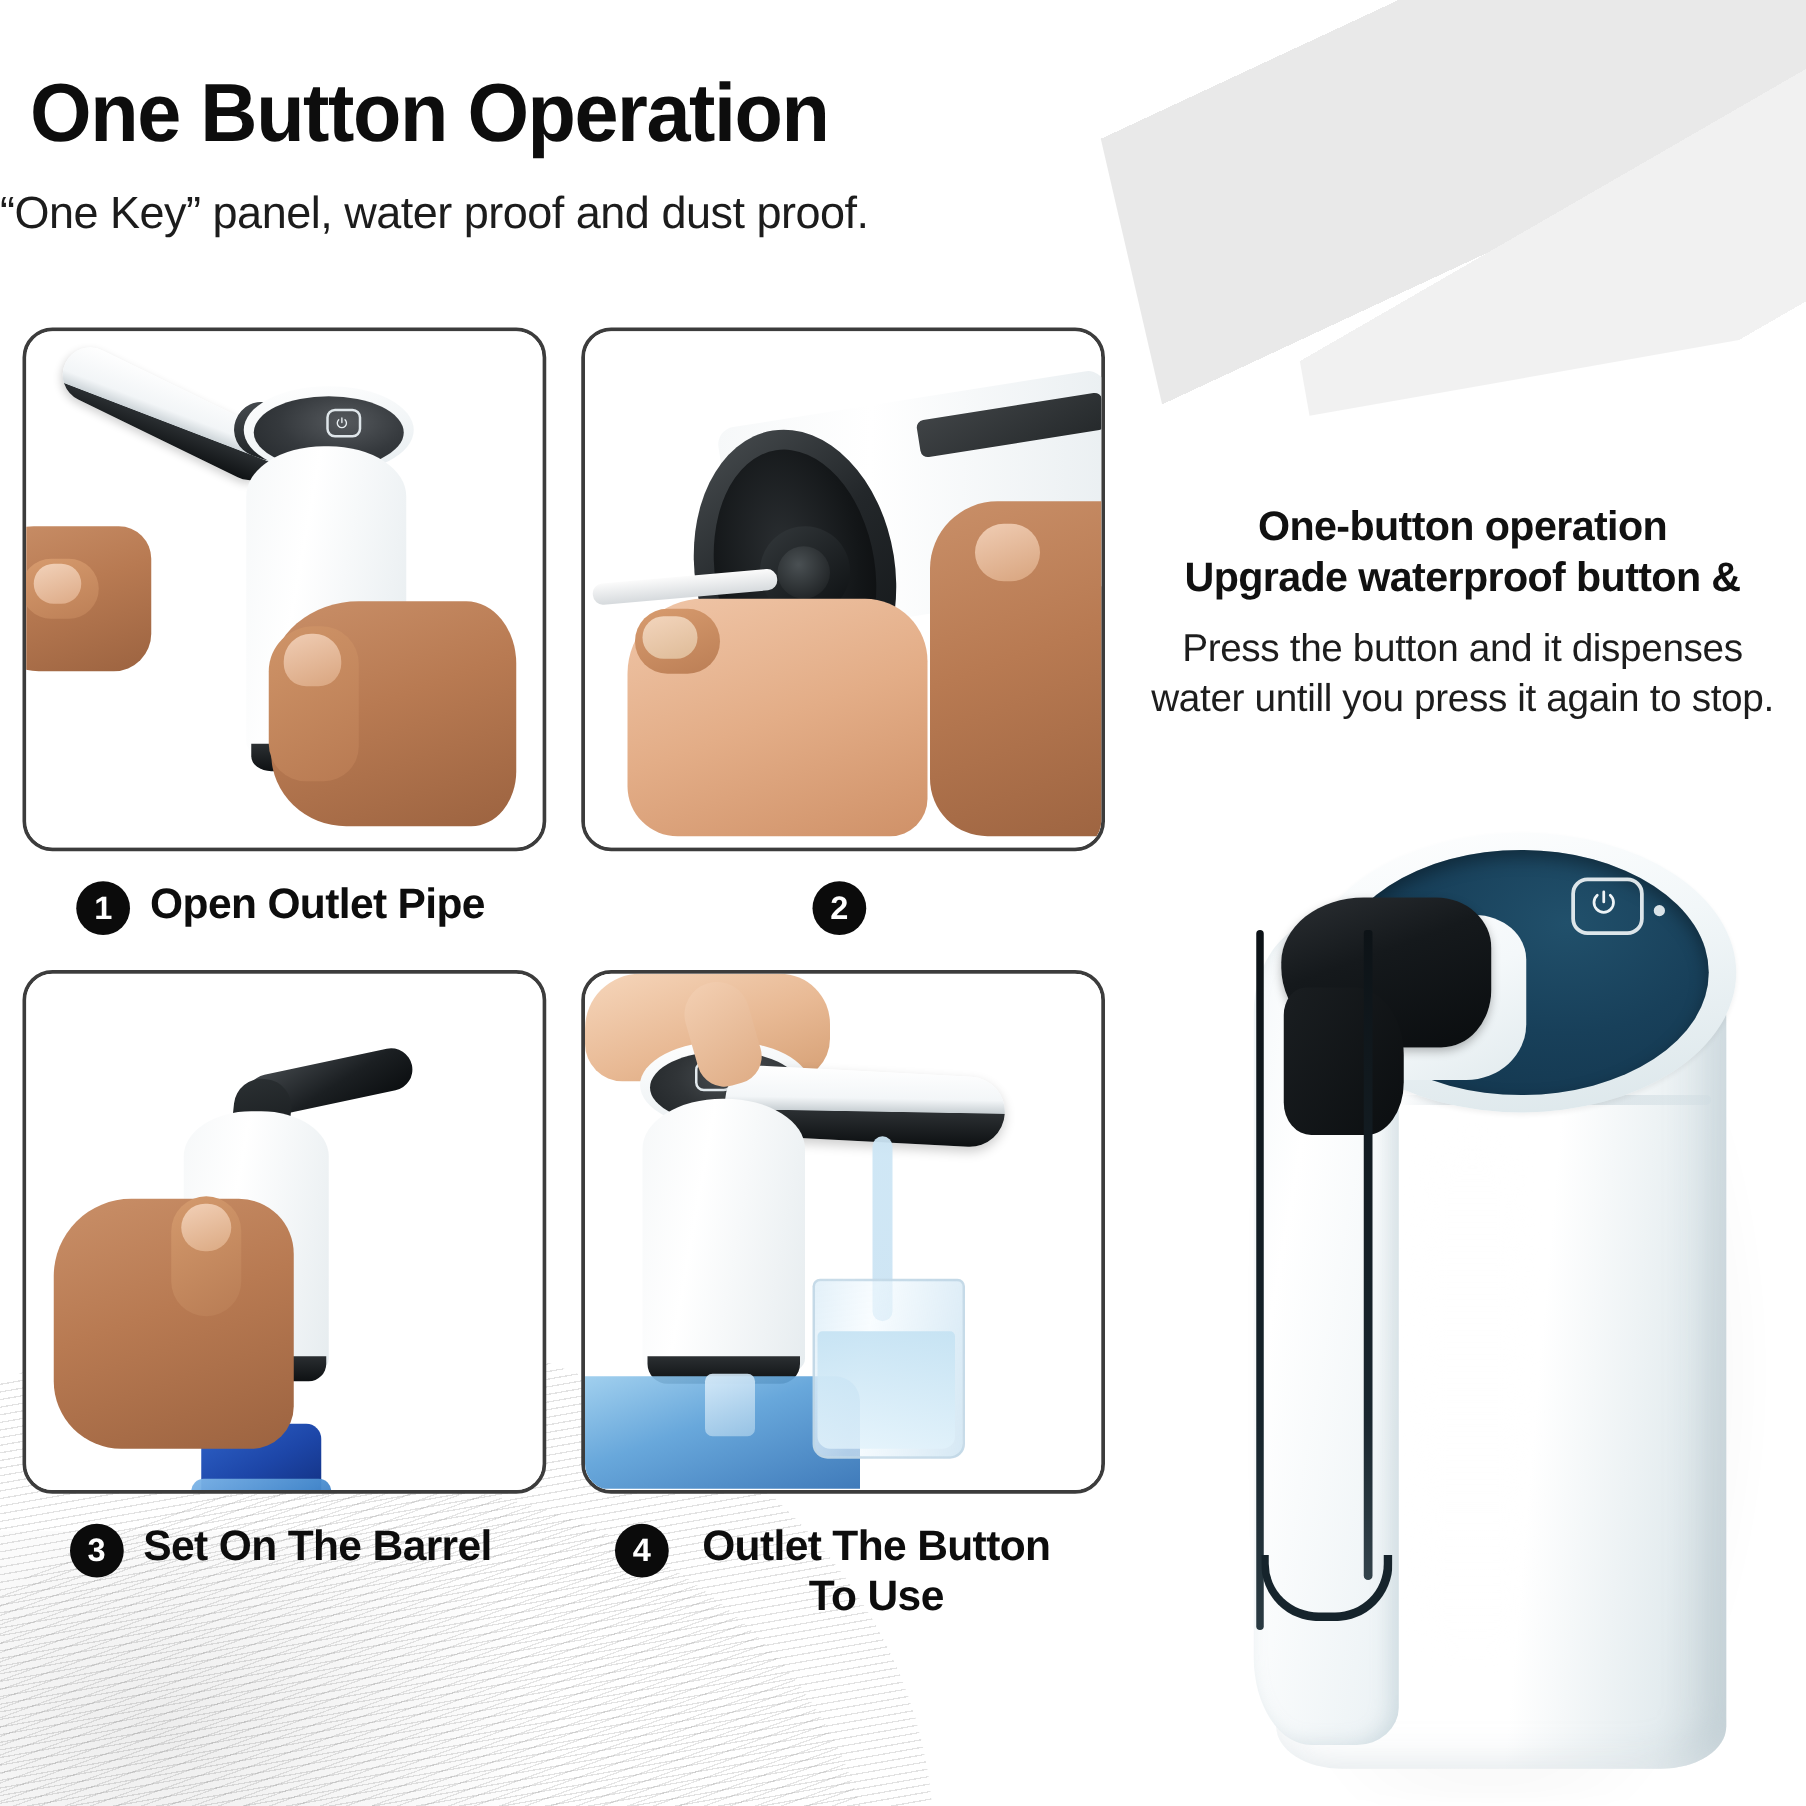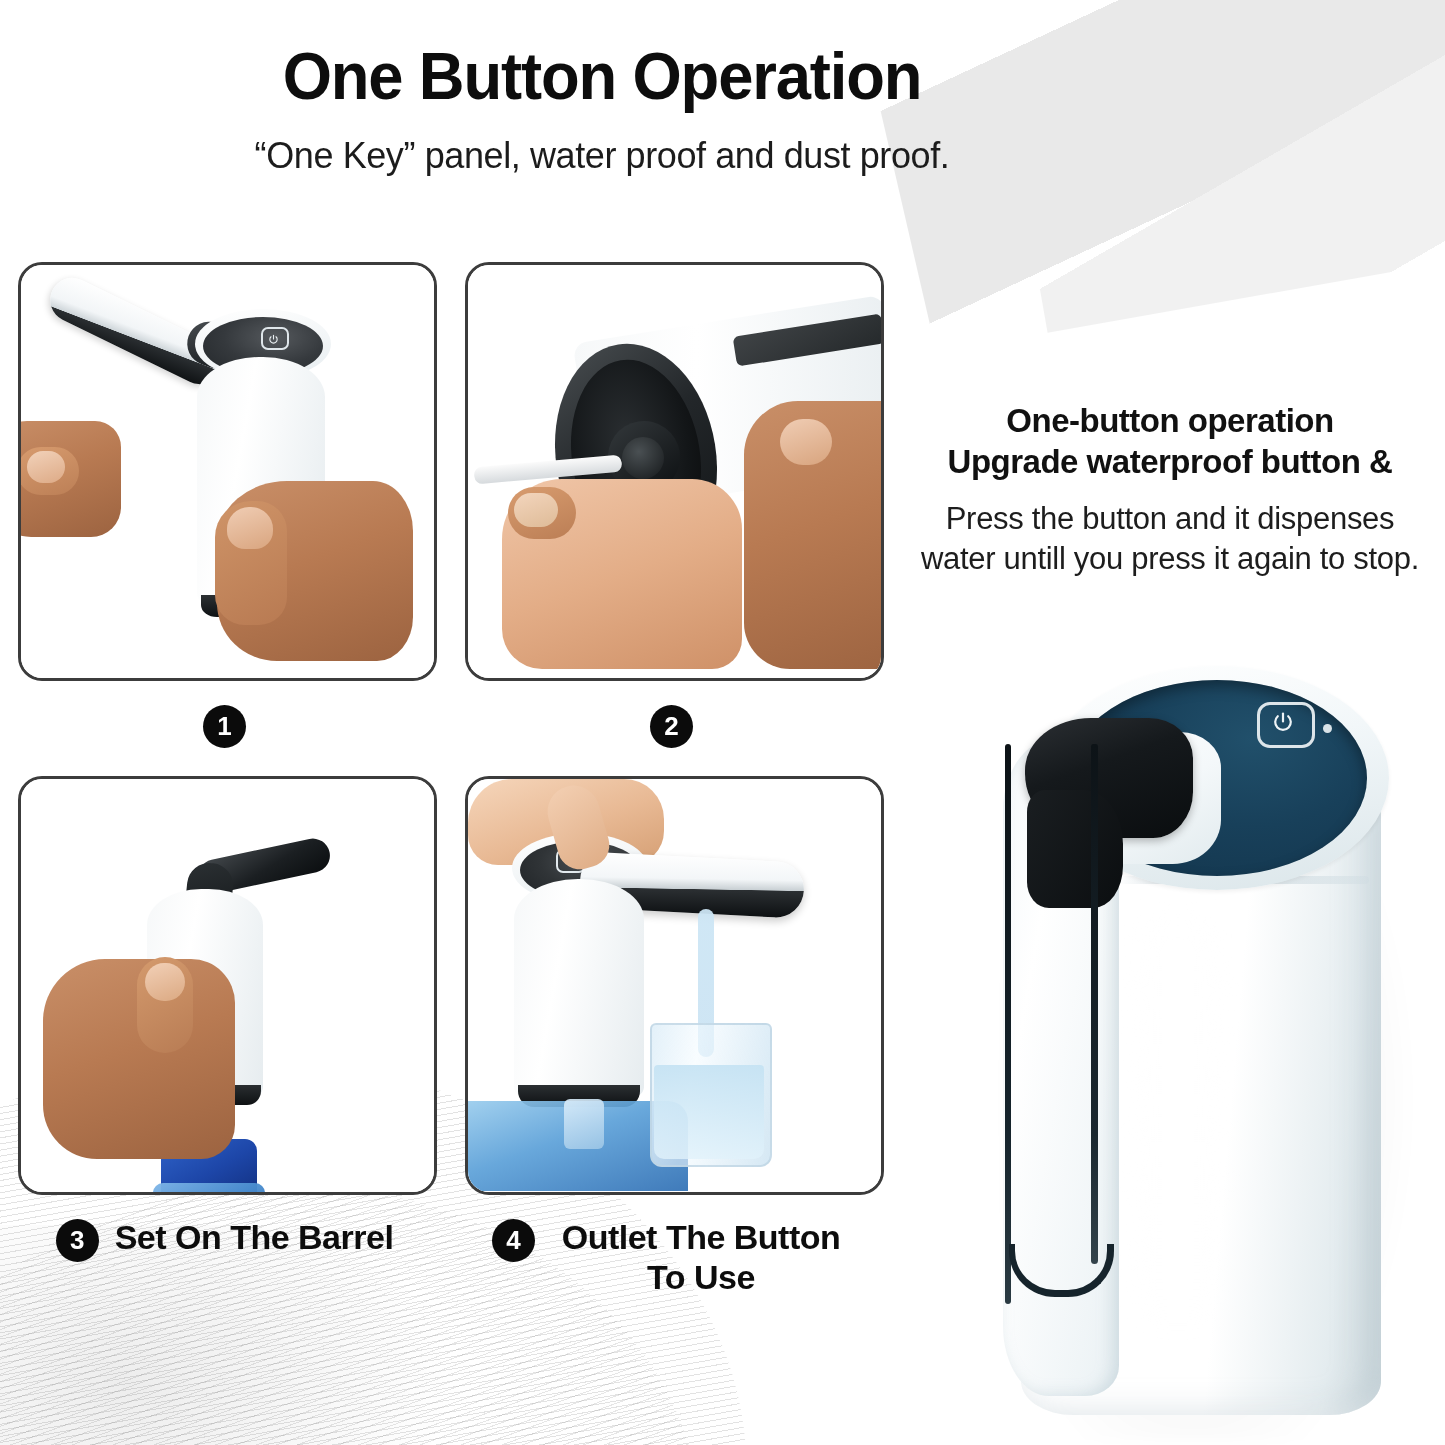"One Button Operation" .header { text-align: center -> left; top: 1px -> 15px }
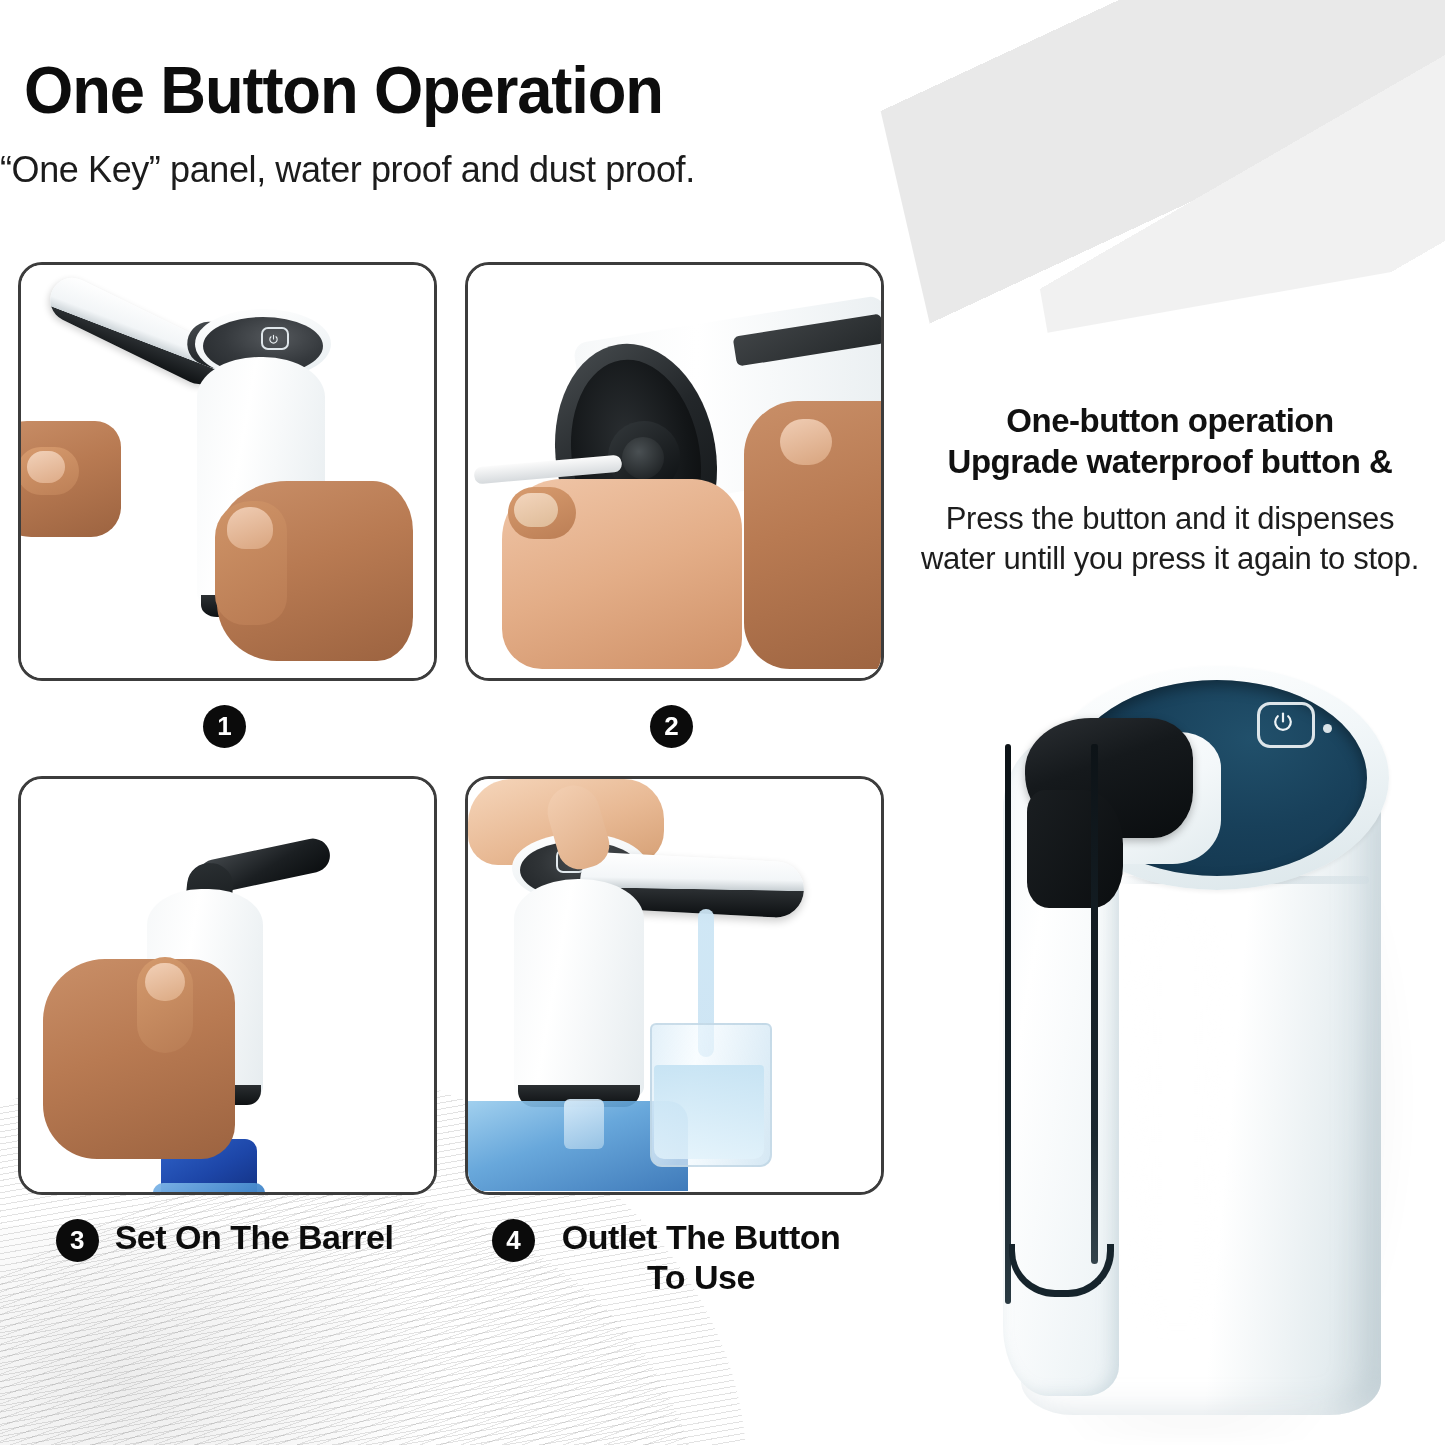"Open Outlet Pipe" div.caption-text { html: none -> <div>Open Outlet Pipe</div> }
